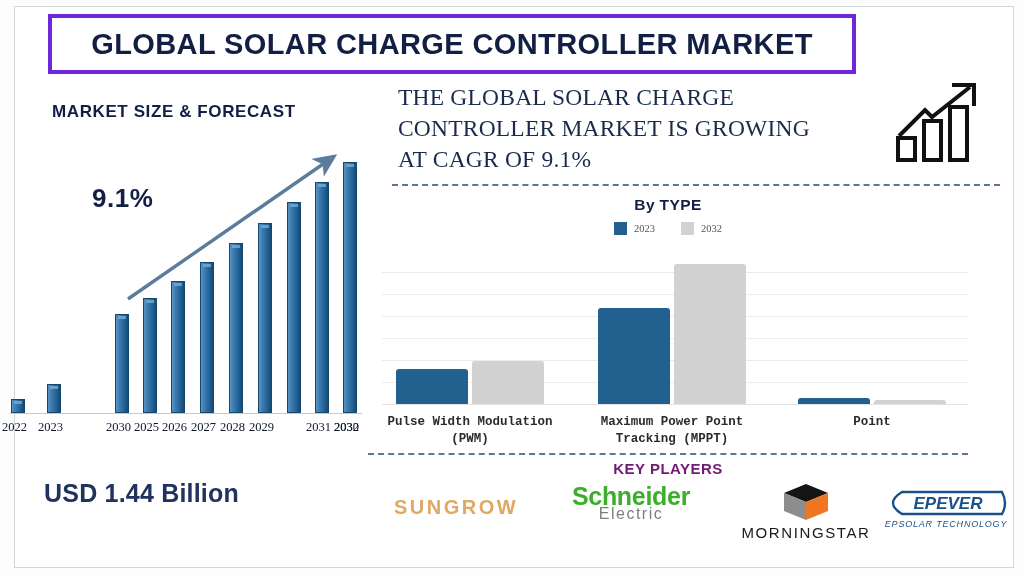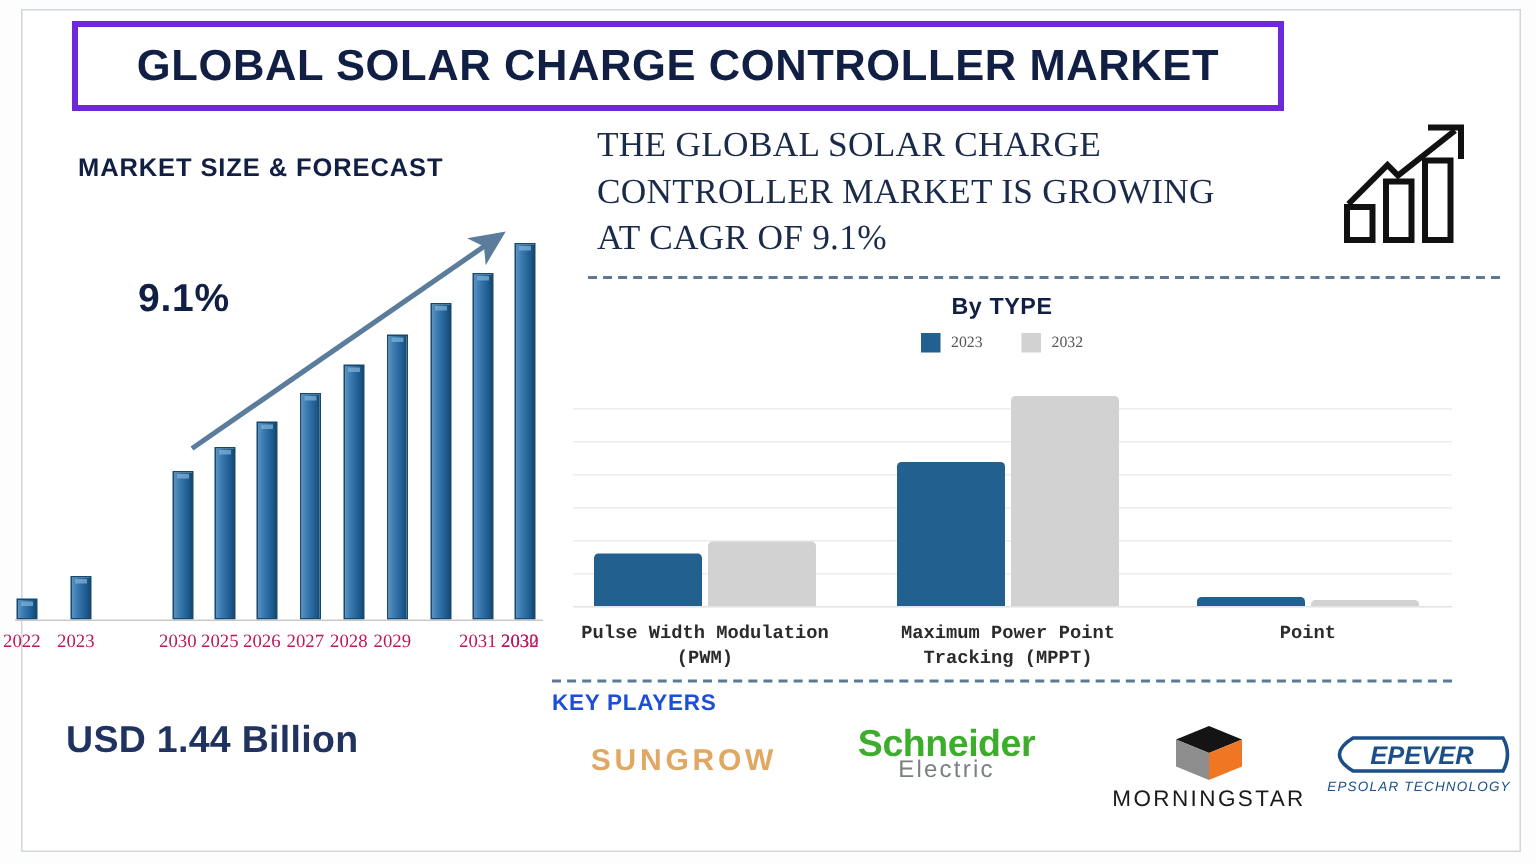"2022" .yearlabels span { color: #be185d -> #0f172a }
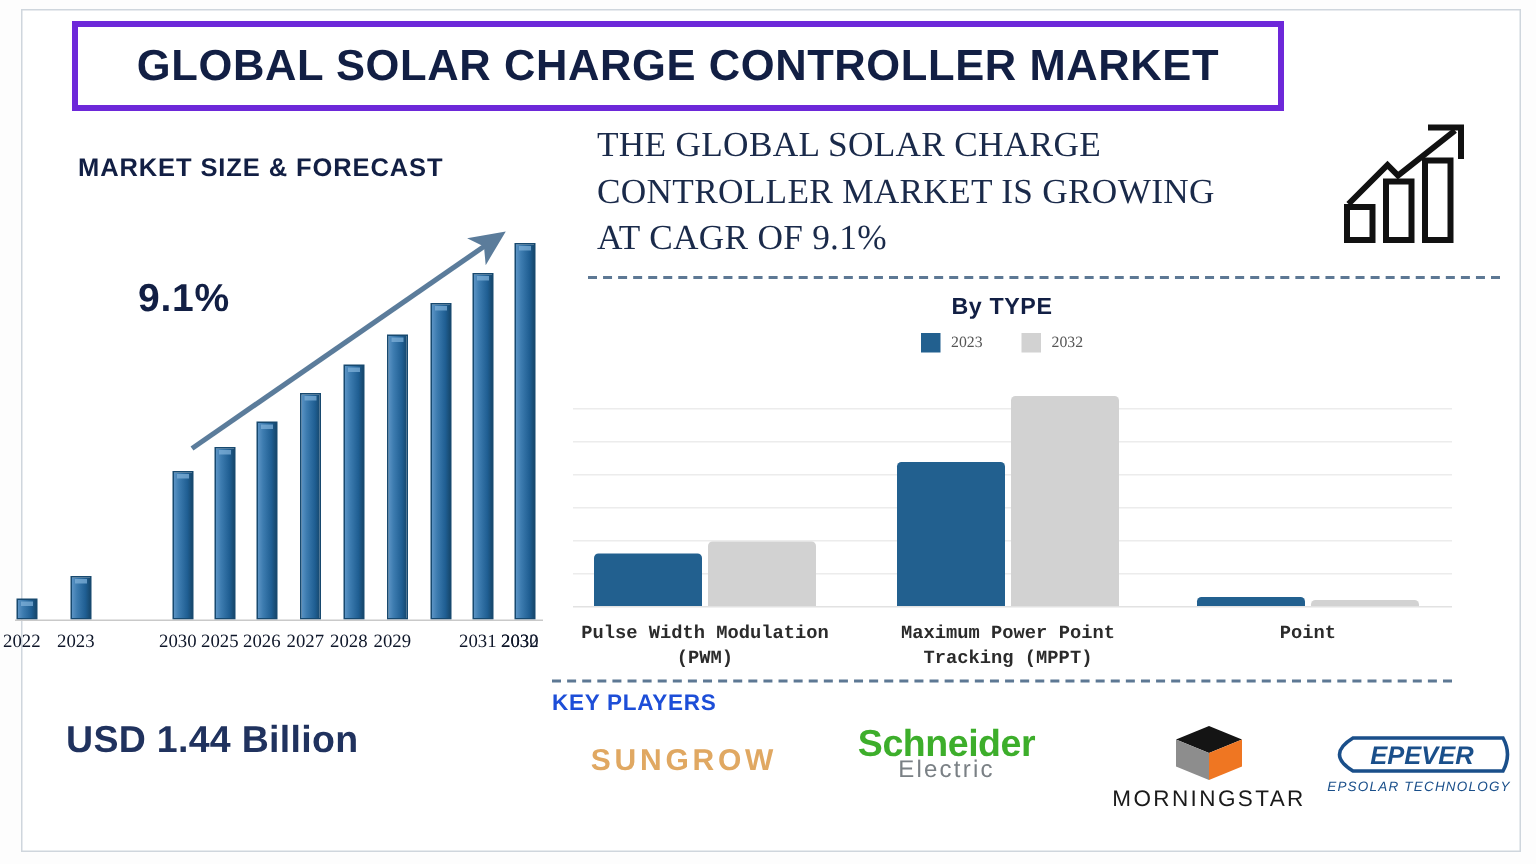"KEY PLAYERS" .key-title { color: #1d4ed8 -> #701a75; text-align: left -> center }
